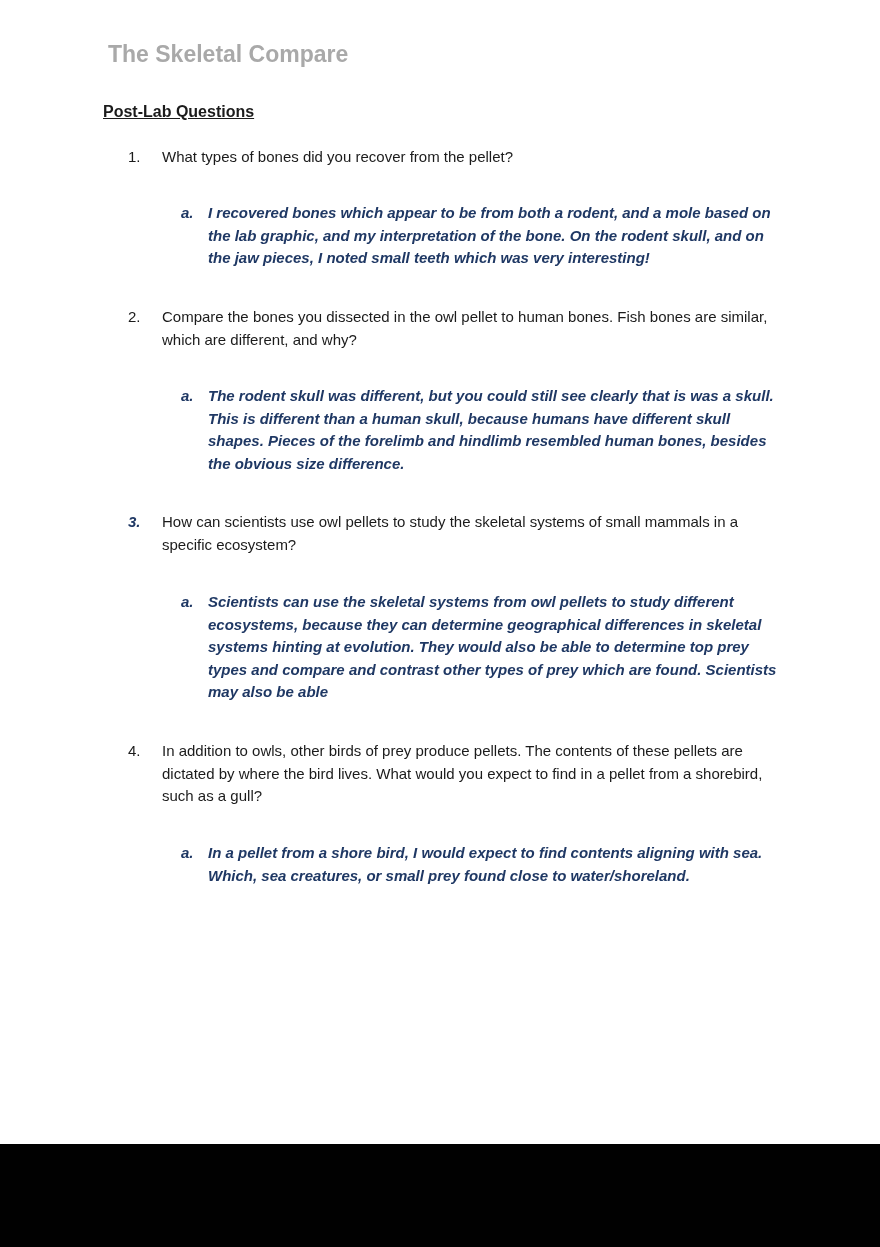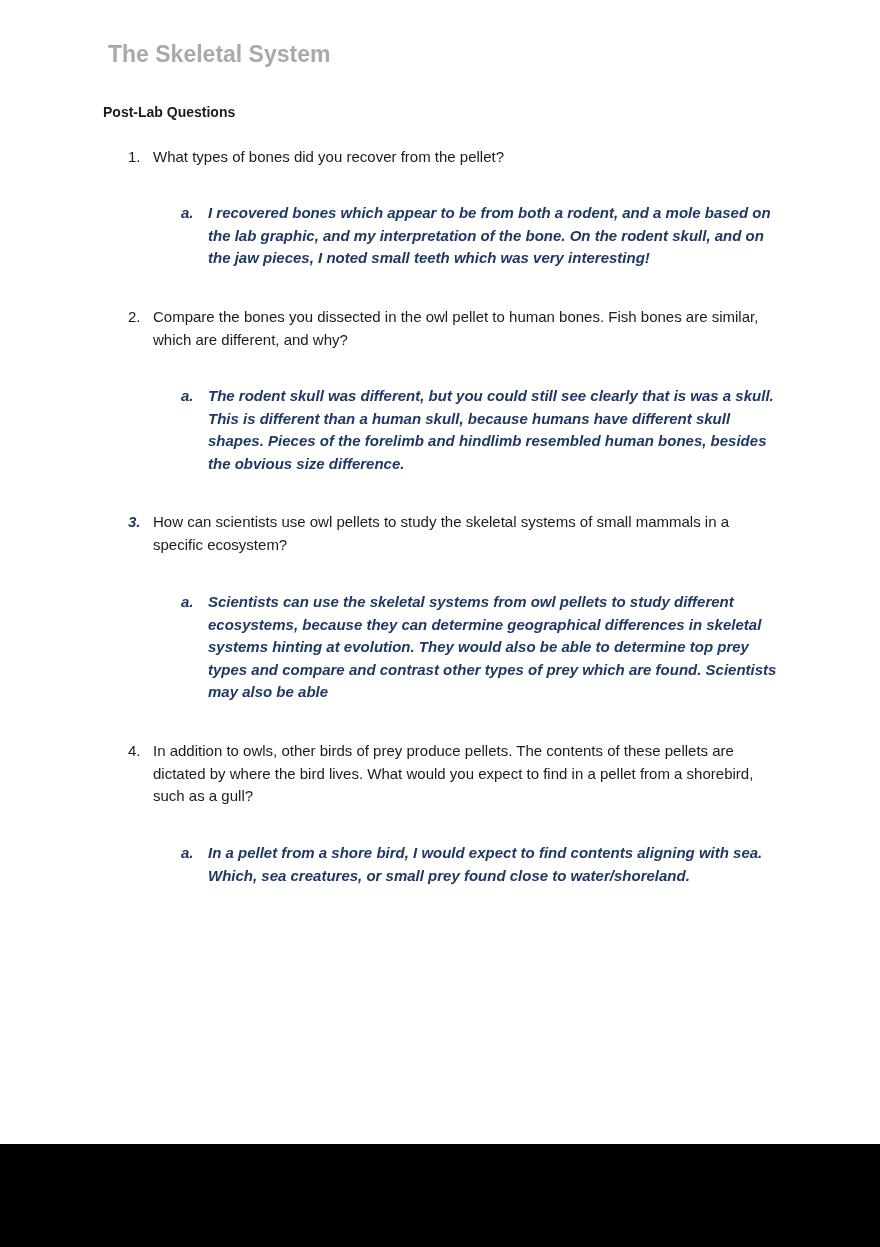"The Skeletal System" h1.doc-title { text: System -> Compare }
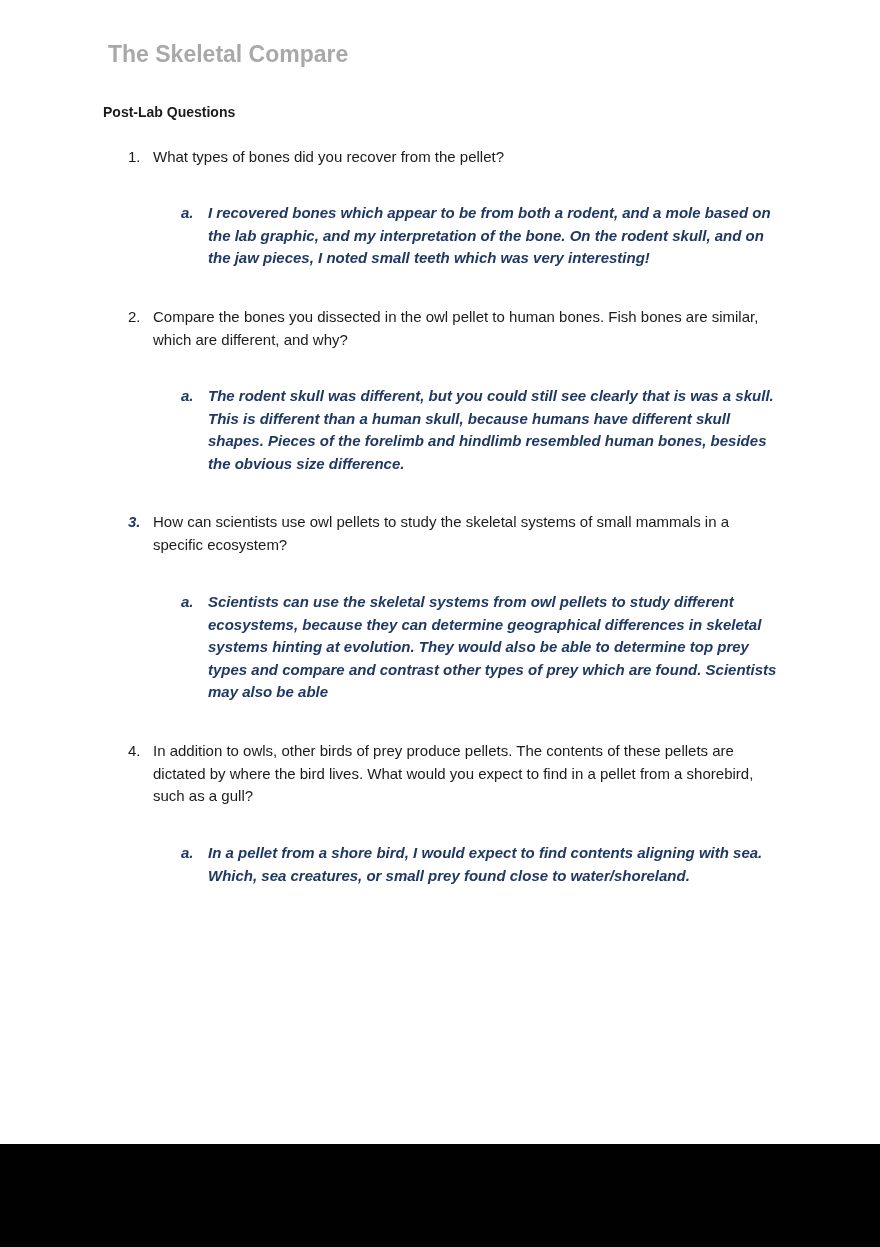"Post-Lab Questions" .section-heading { font-size: 14px -> 16px; text-decoration: none -> underline }
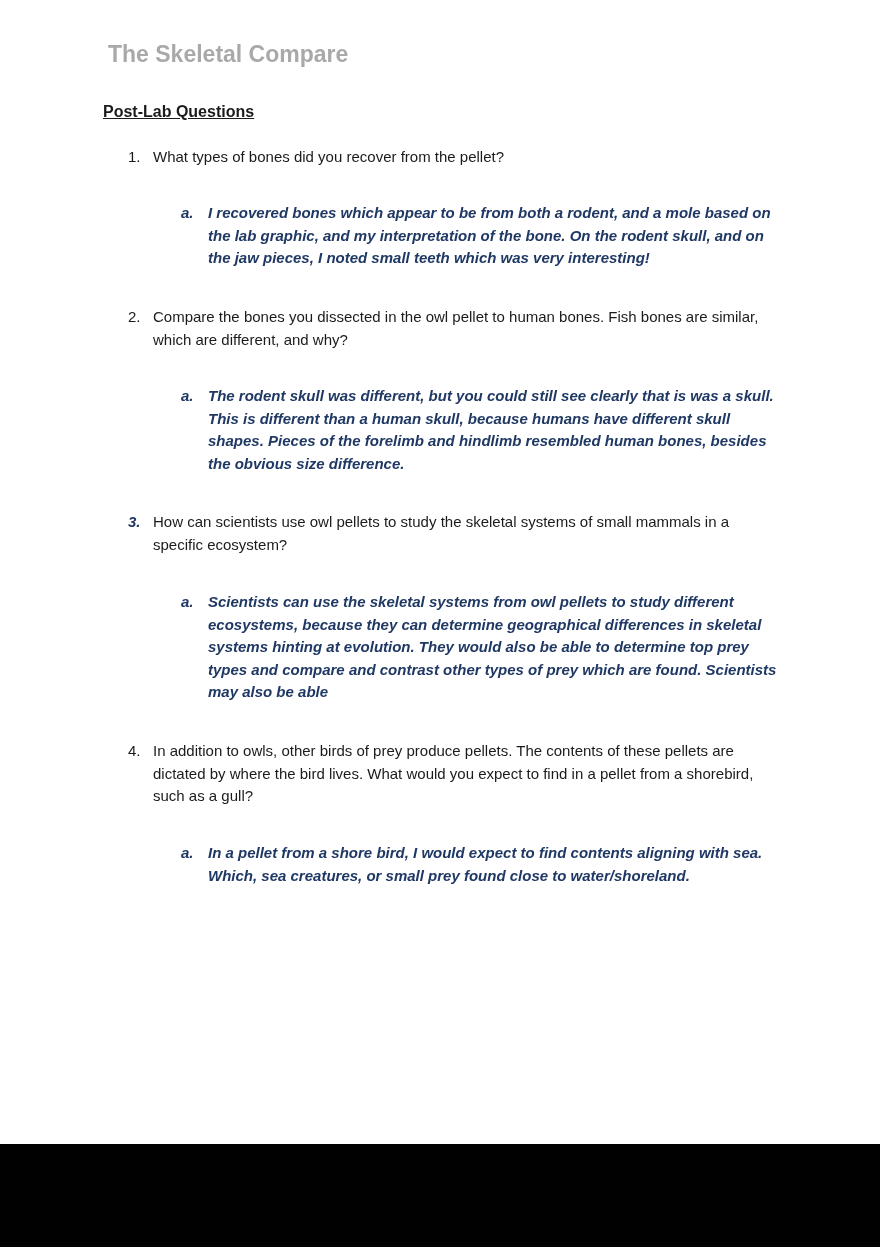"What types of bones did" .q-block .qtext { margin: 0 0 0 25px -> 0 0 0 34px }
